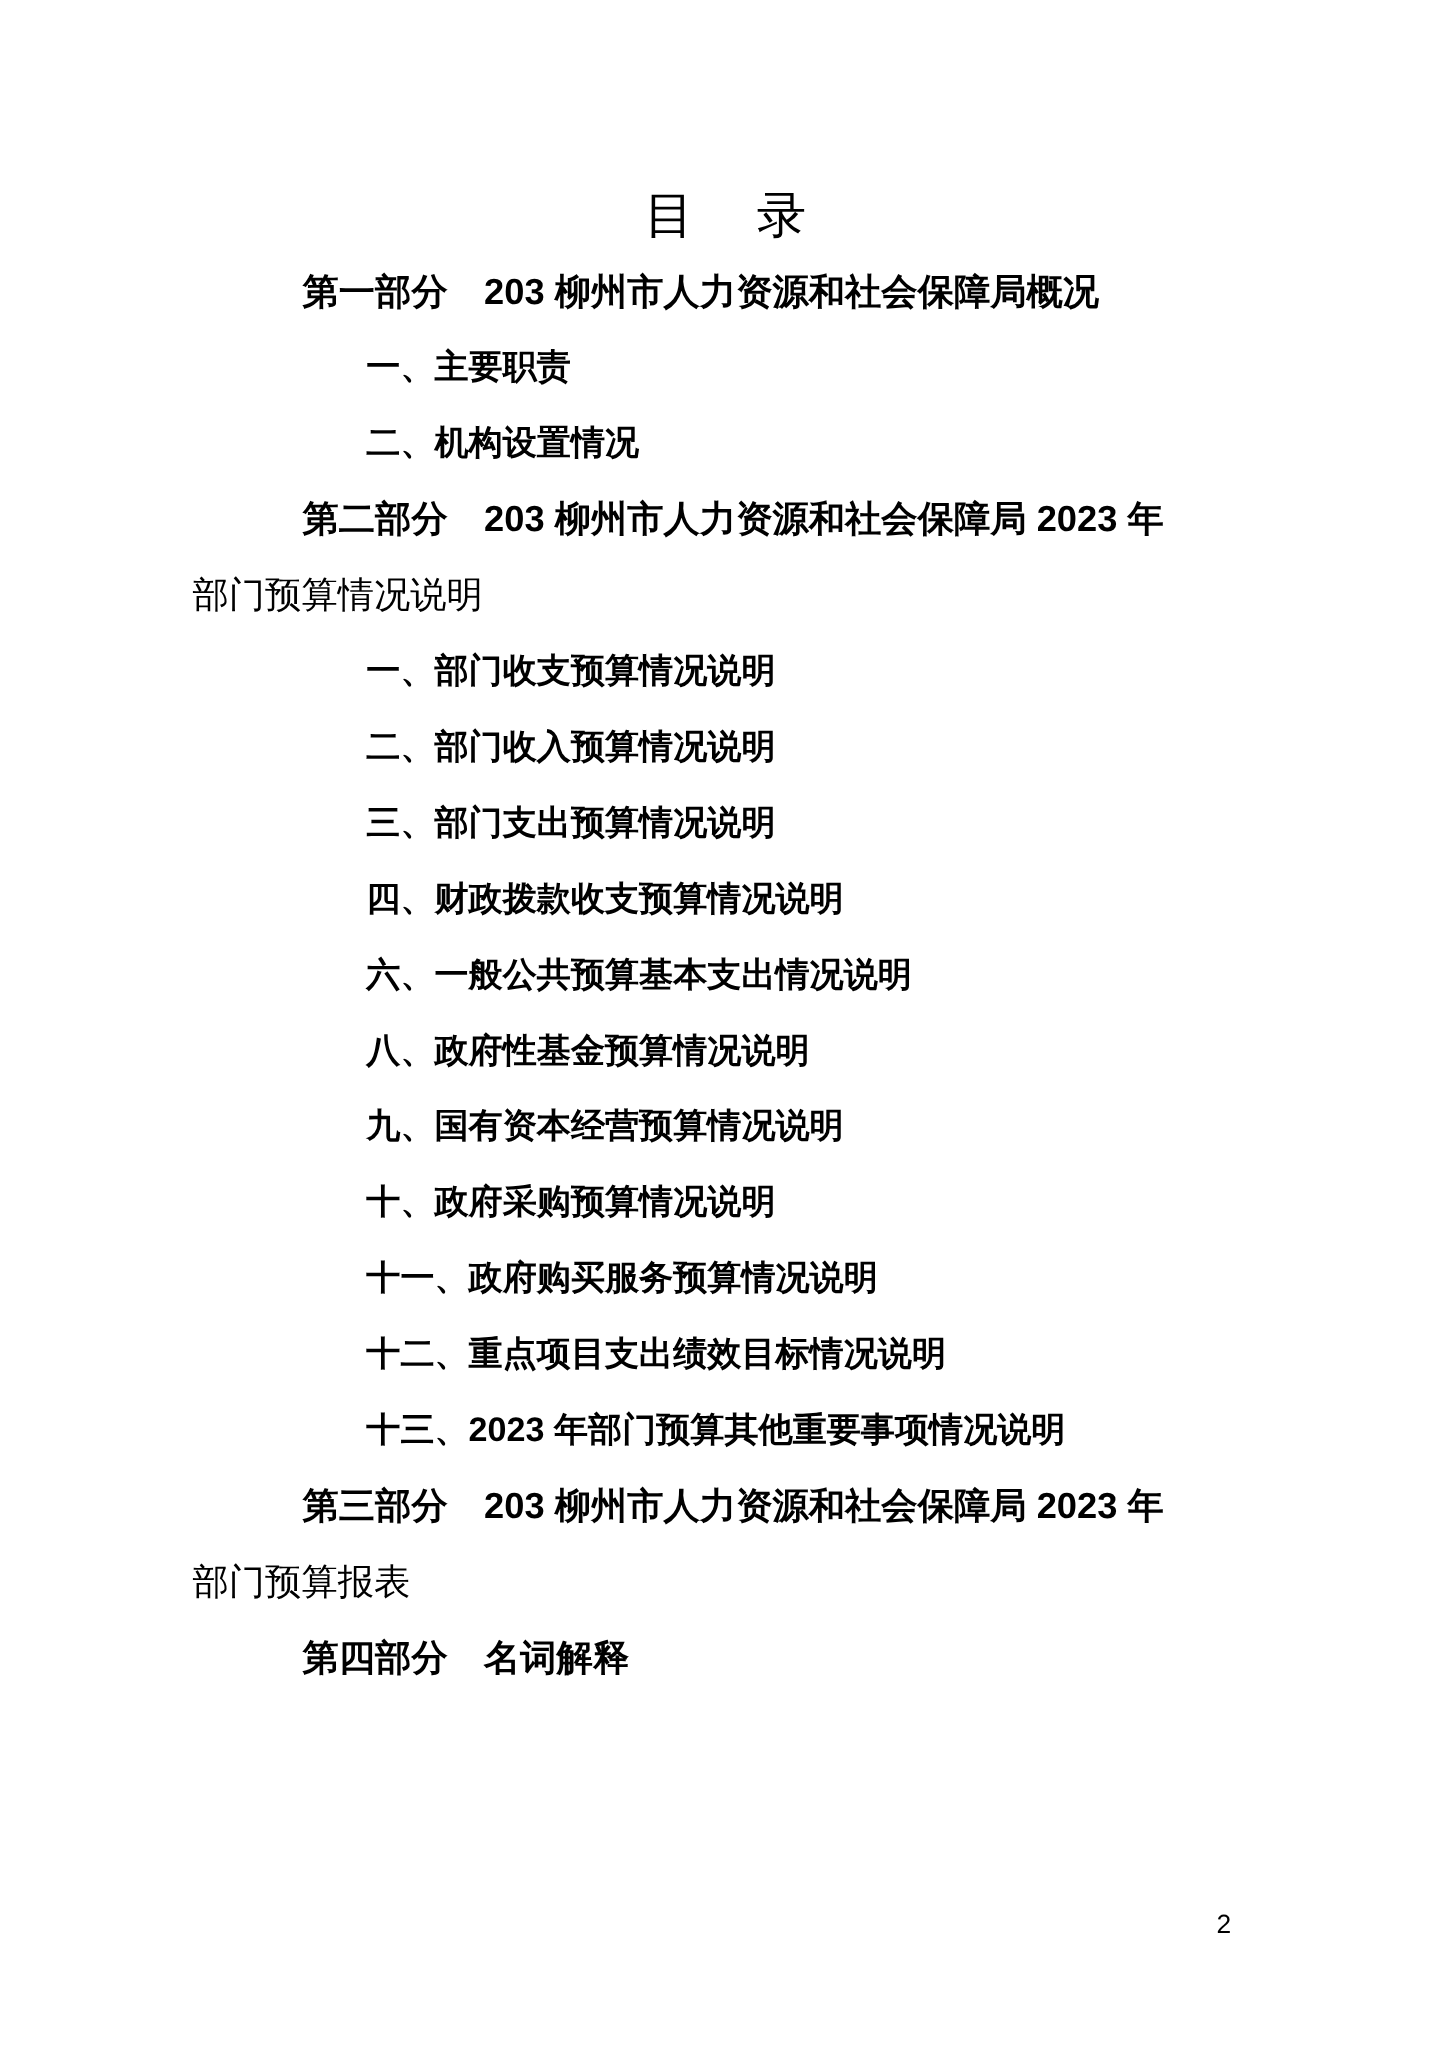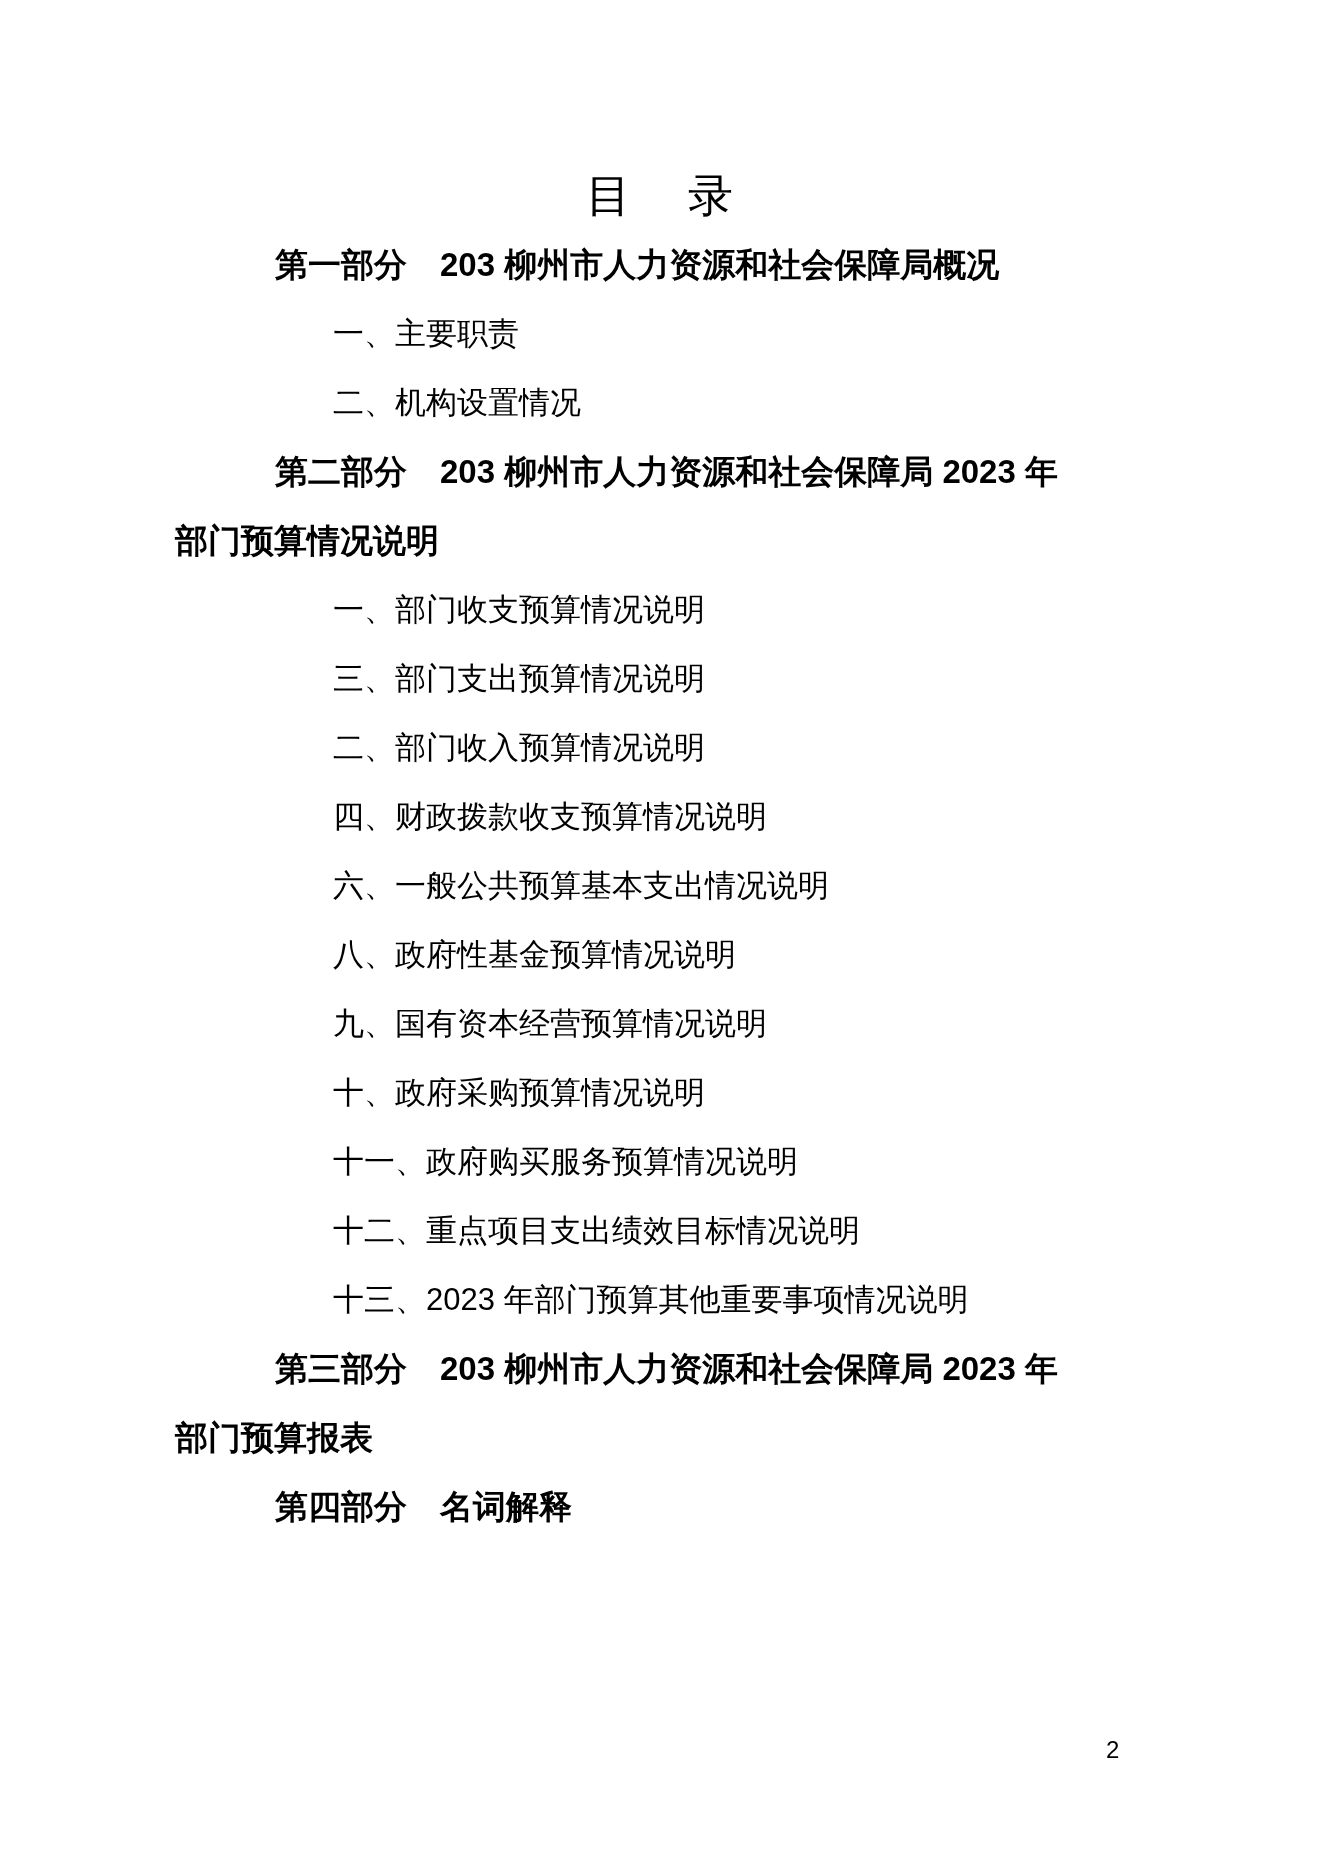"一、主要职责" .item { font-weight: normal -> bold }
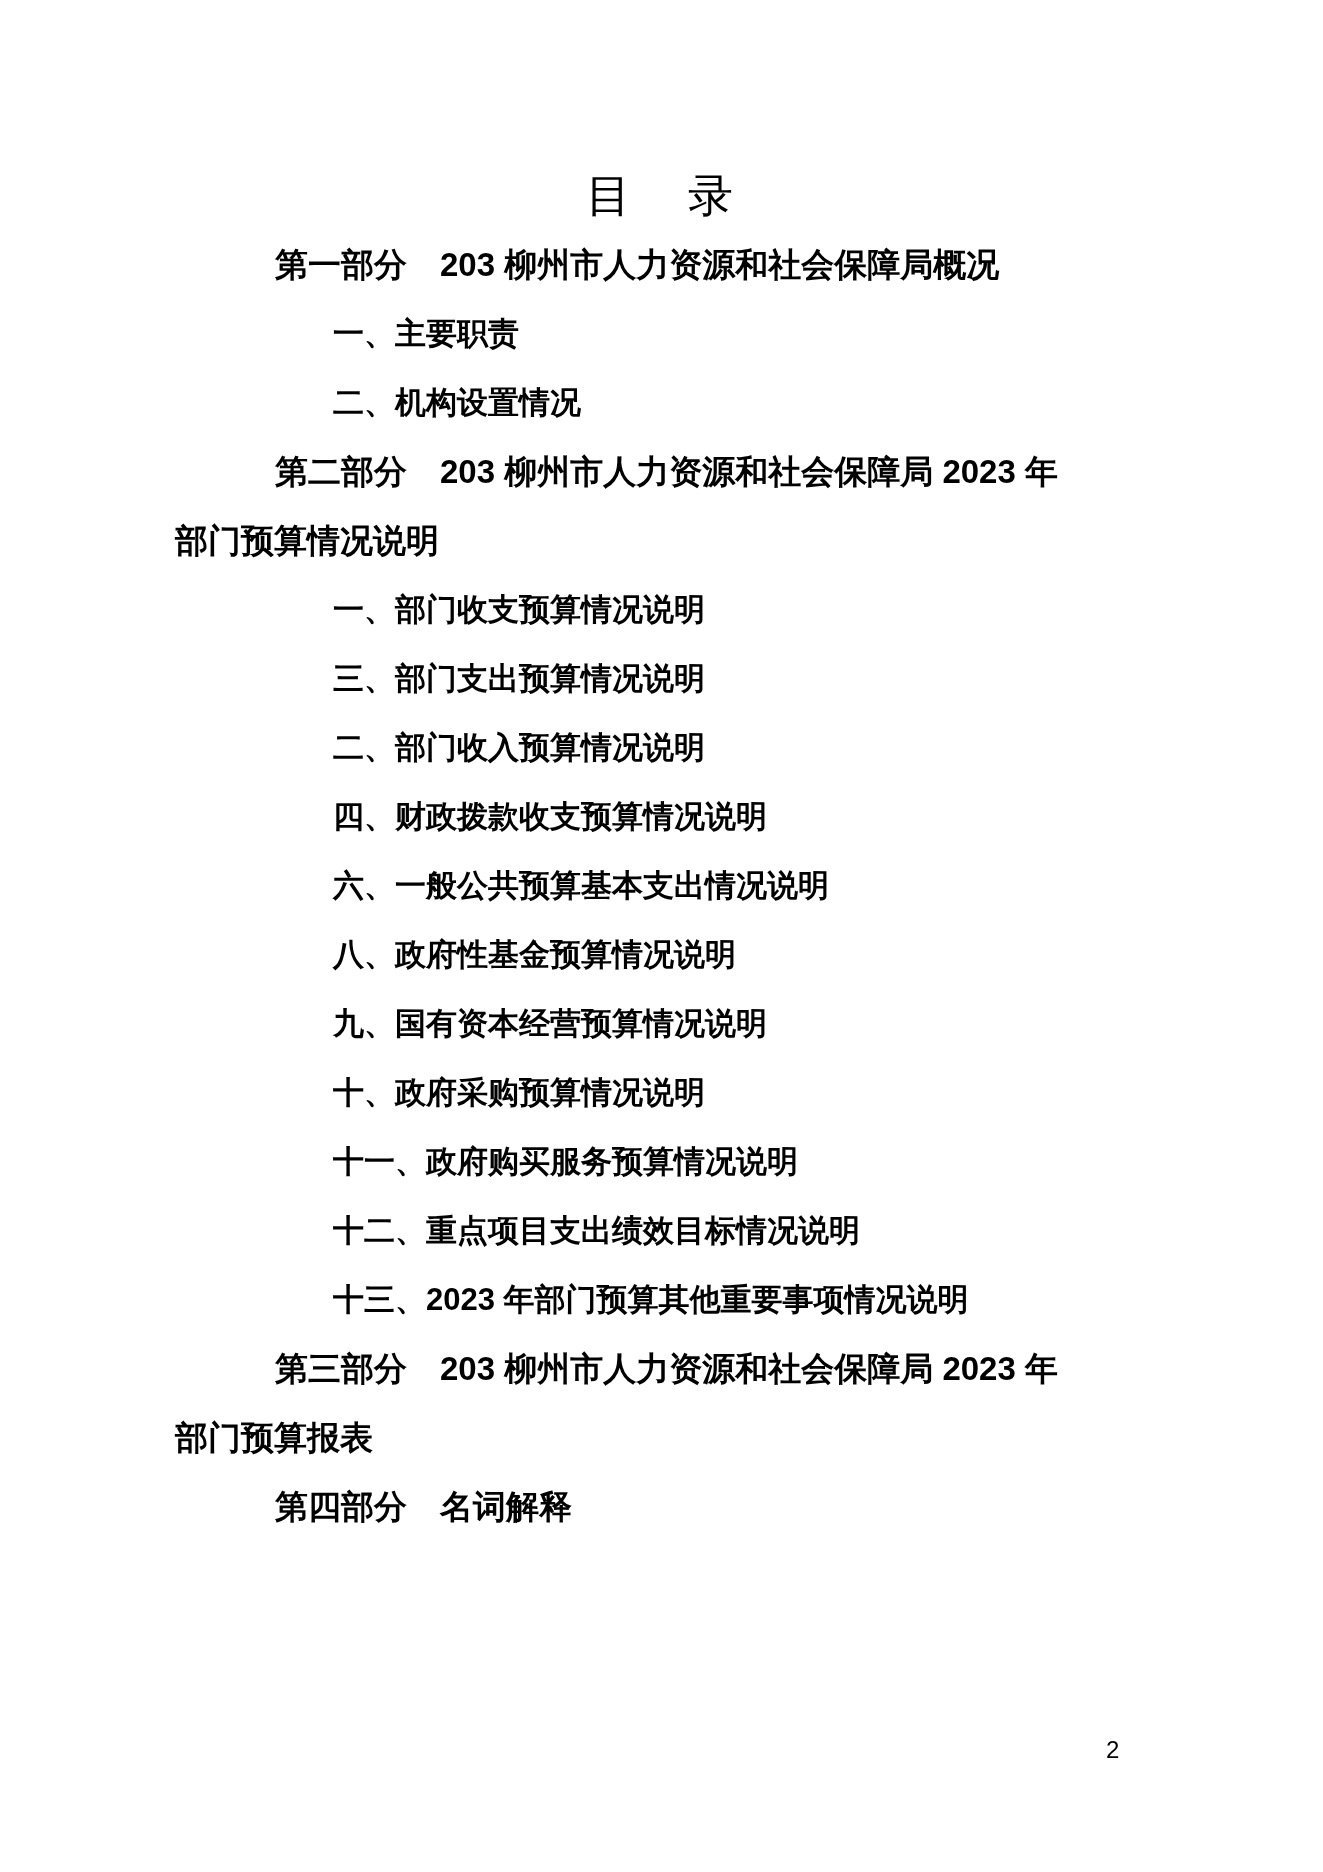"部门预算情况说明" .heading-cont { font-weight: bold -> normal }
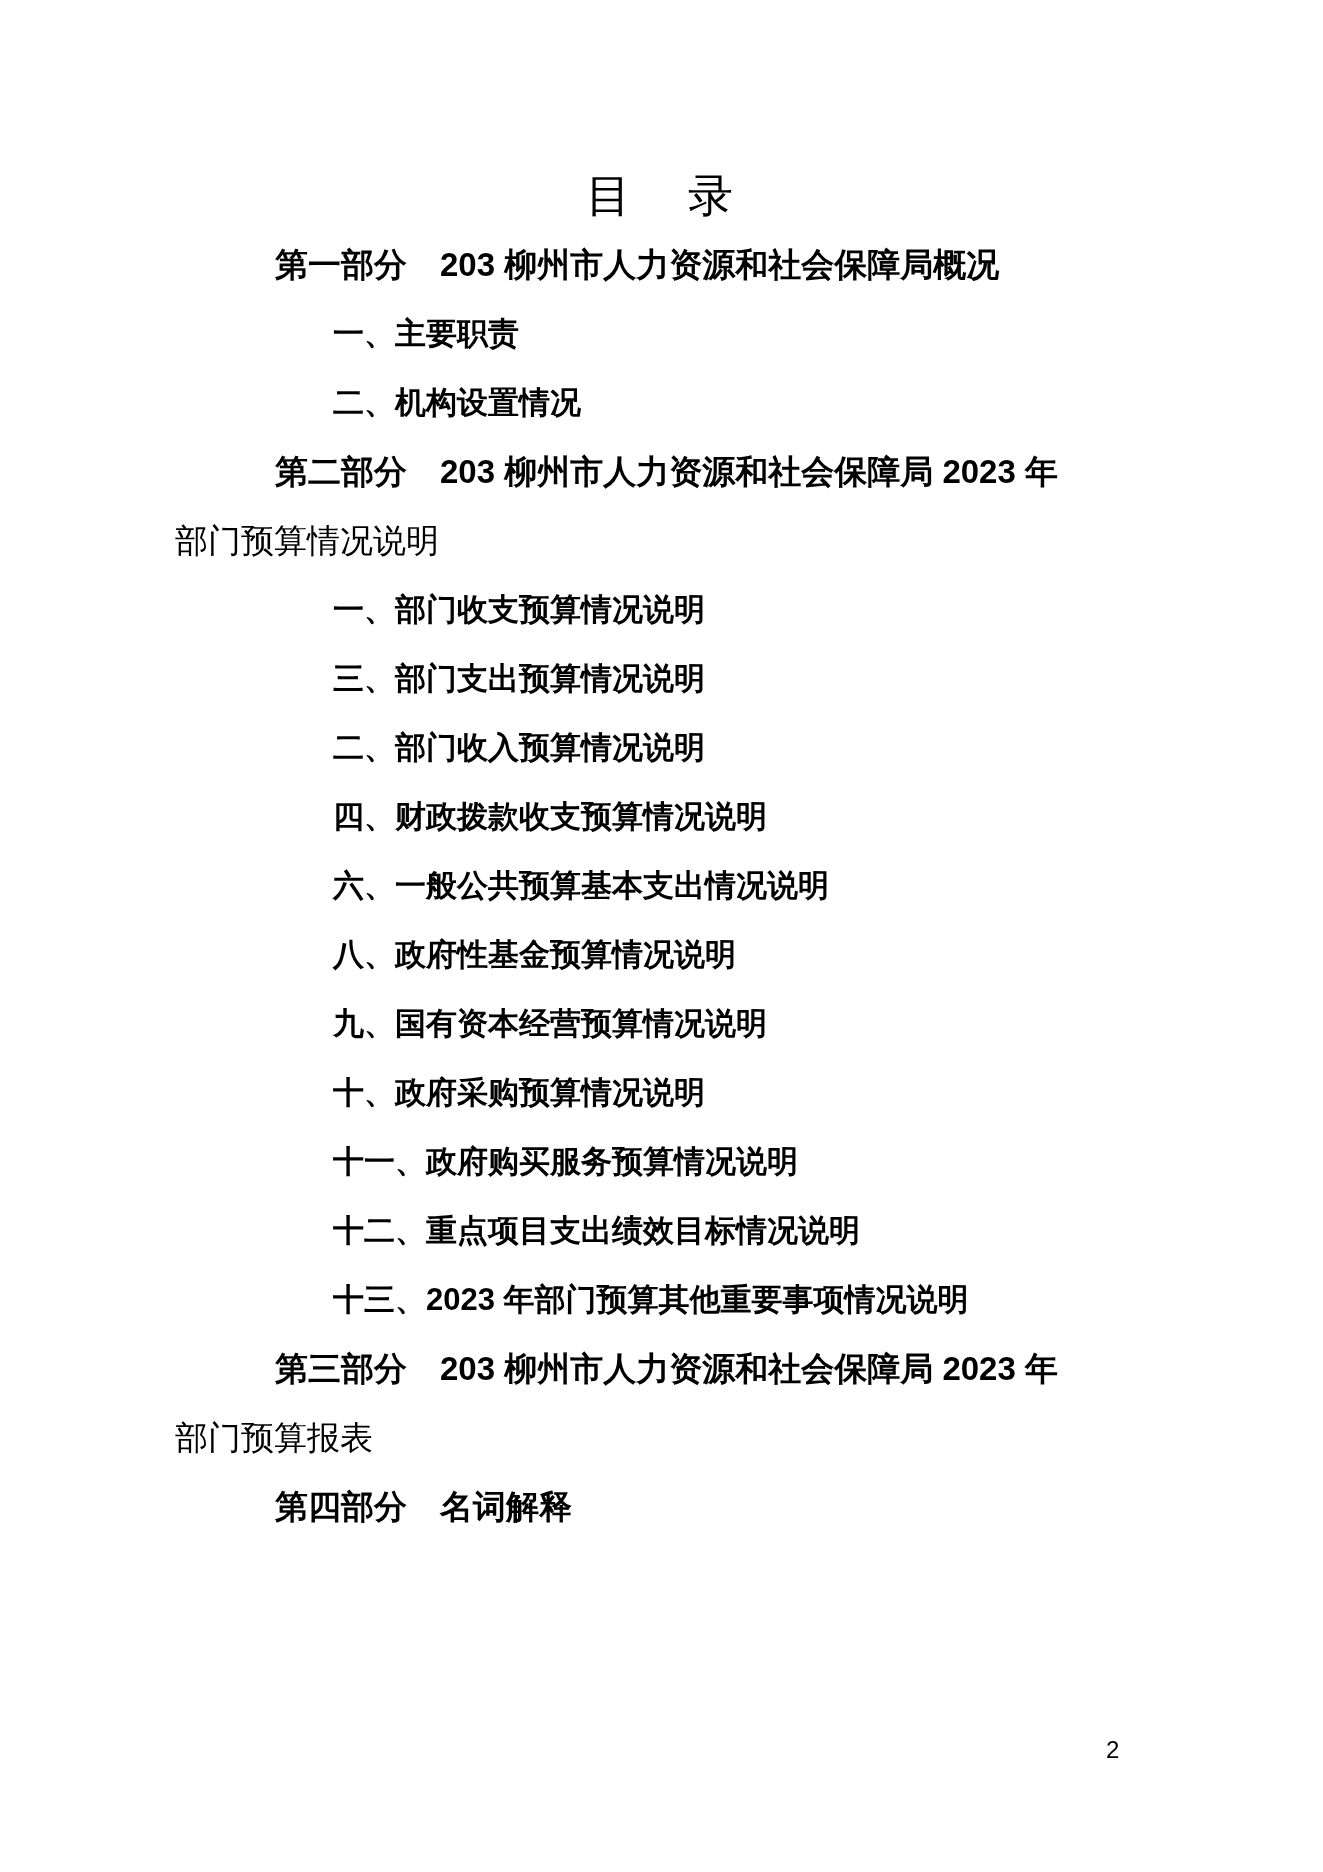"三、部门支出预算情况说明" div.line { order: before "二、部门收入预算情况说明" -> after "二、部门收入预算情况说明" }
